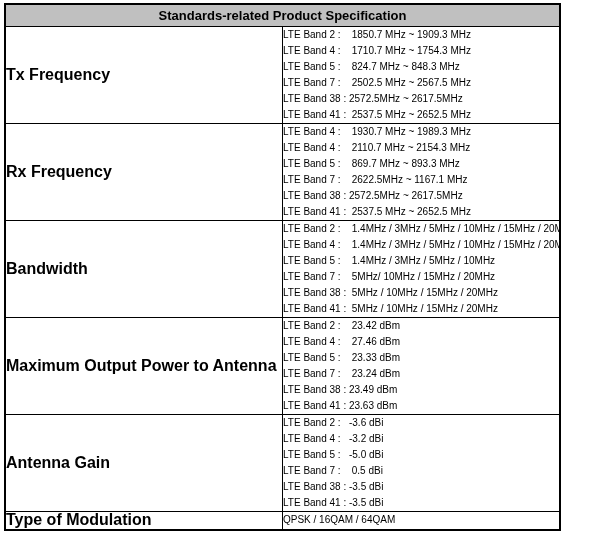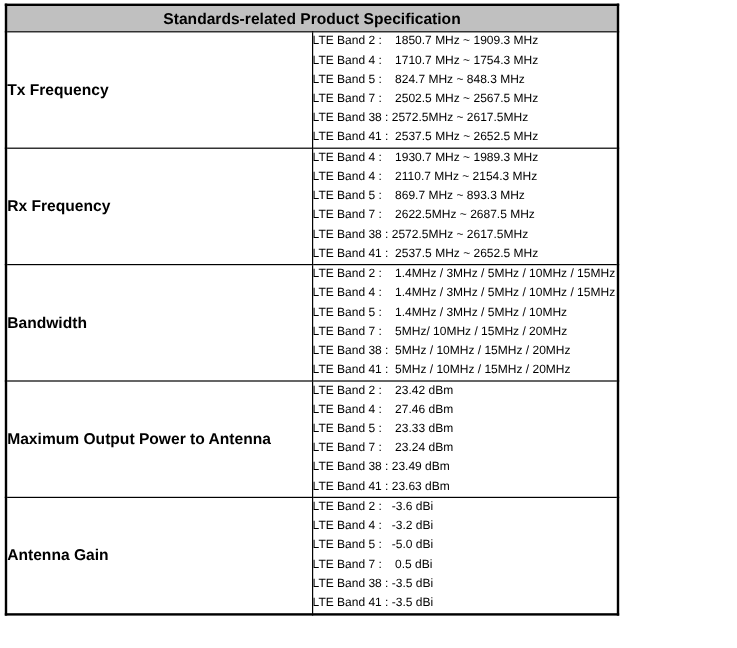"Standards-related Product Specification" table.spec { width: 512px -> 557px }
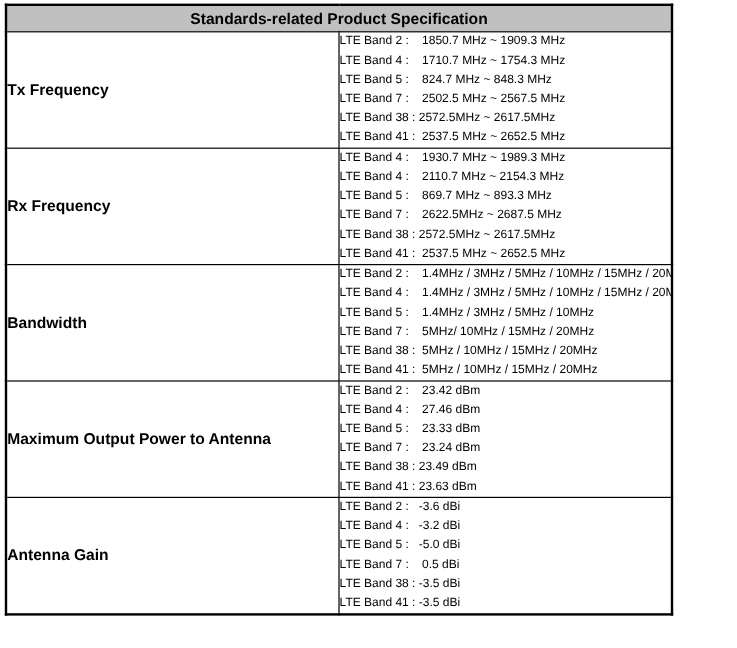"Tx Frequency" td.label { font-size: 13px -> 16px }
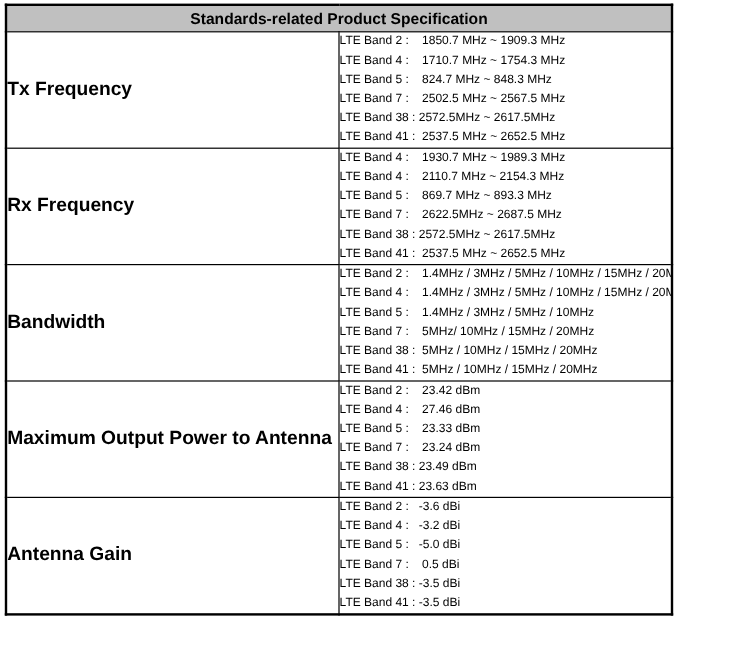"LTE Band 7 : 2622.5MHz" div.ln { text: 2687.5 -> 1167.1 }
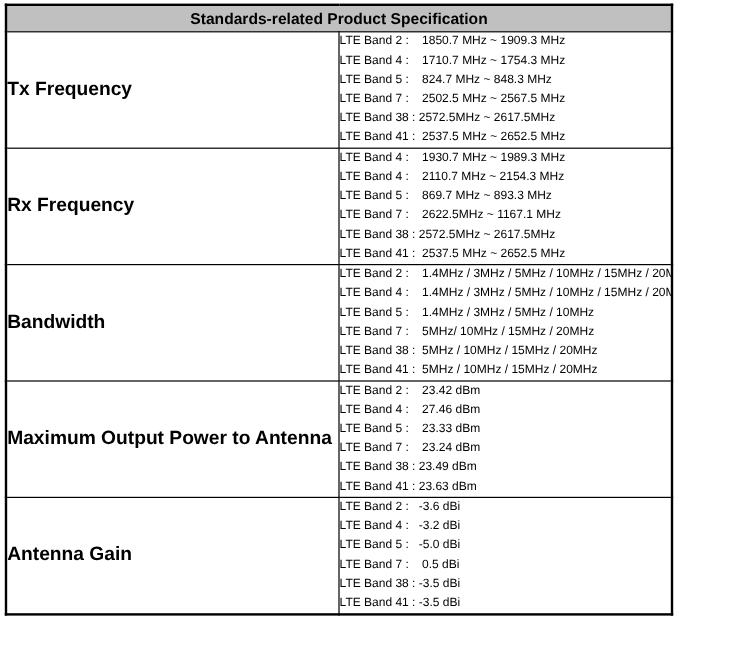"Type of Modulation" tr.single { html: none -> <tr> <td>Type of Modulation</td> <td> <div>QPSK / 16QAM / 64QAM</div> </td> </tr> }
